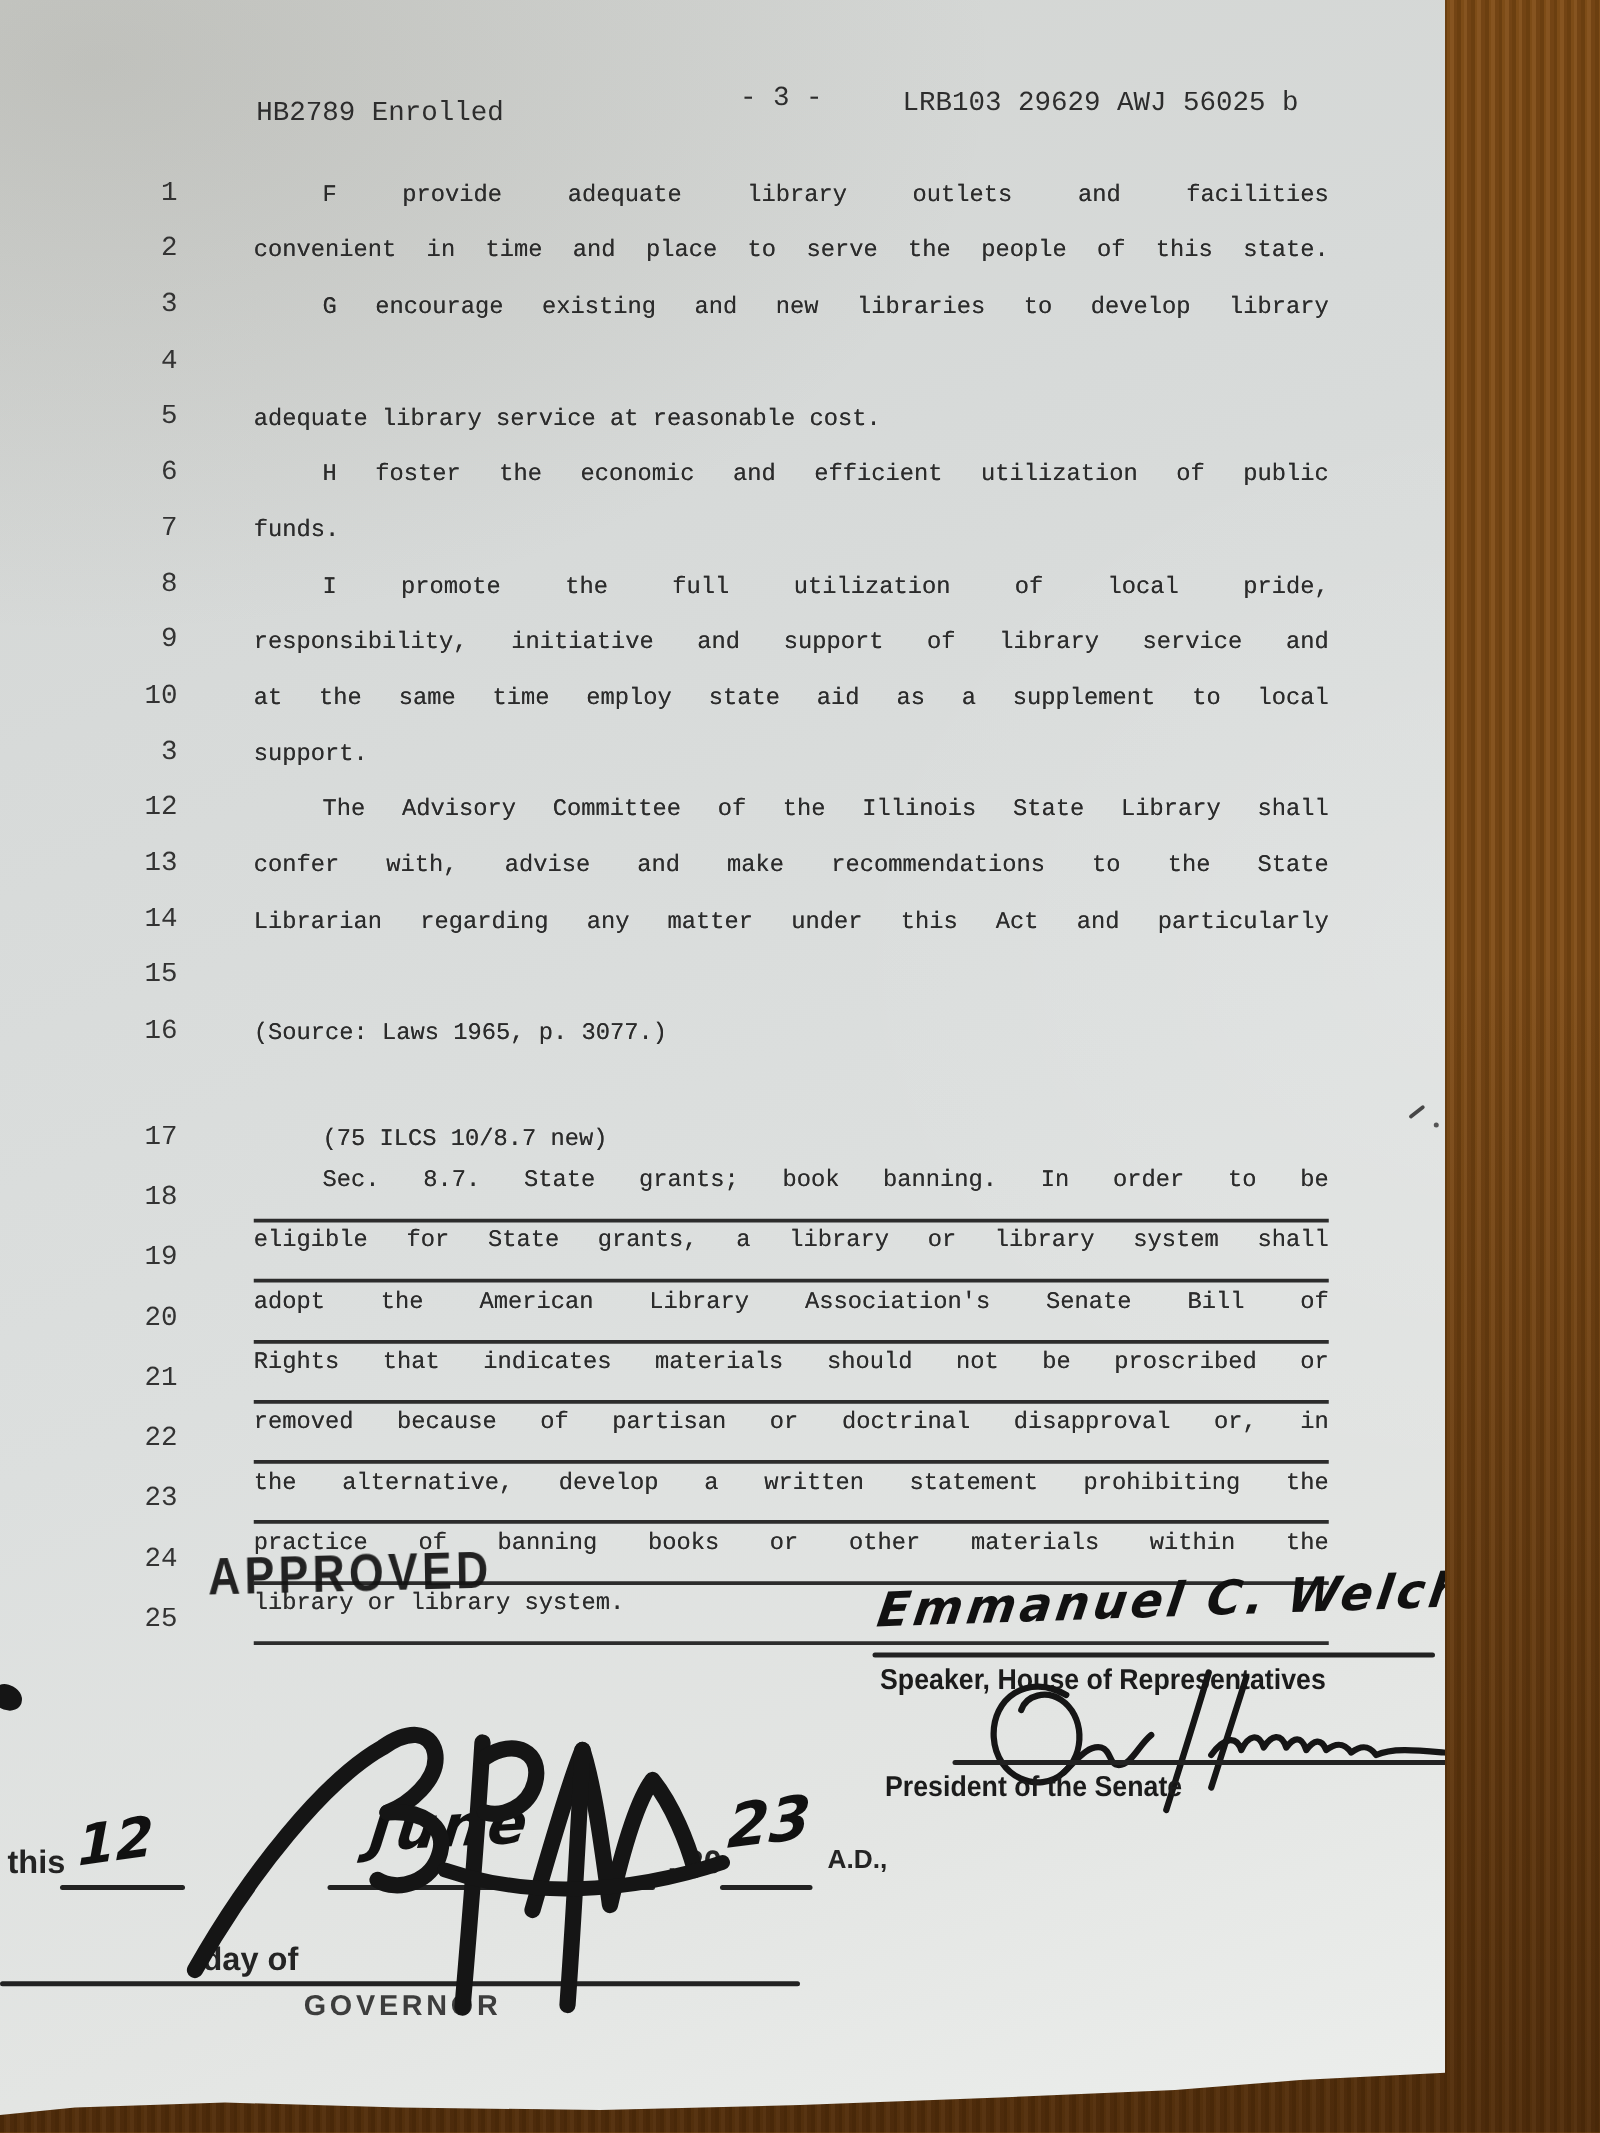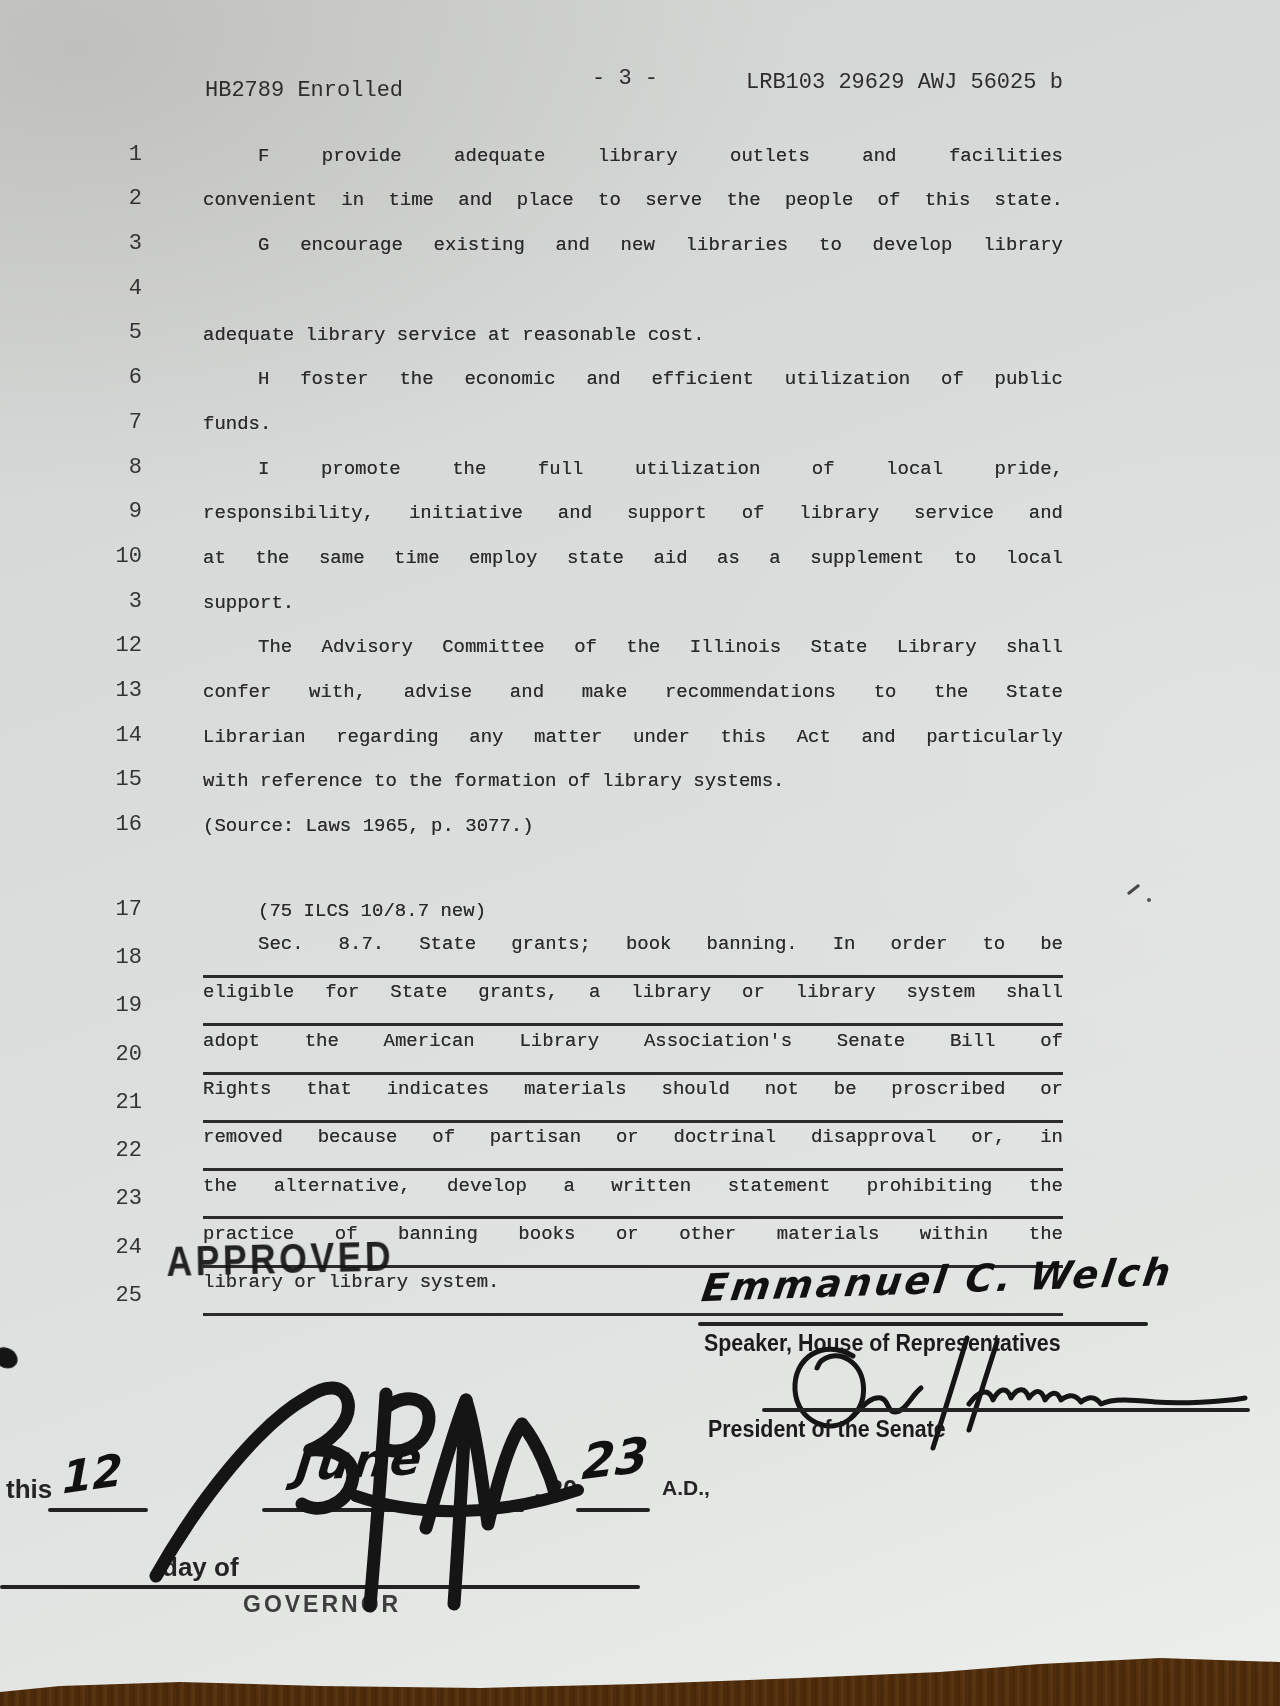"HB2789 Enrolled" #screenshot { width: 1280px -> 1156px }
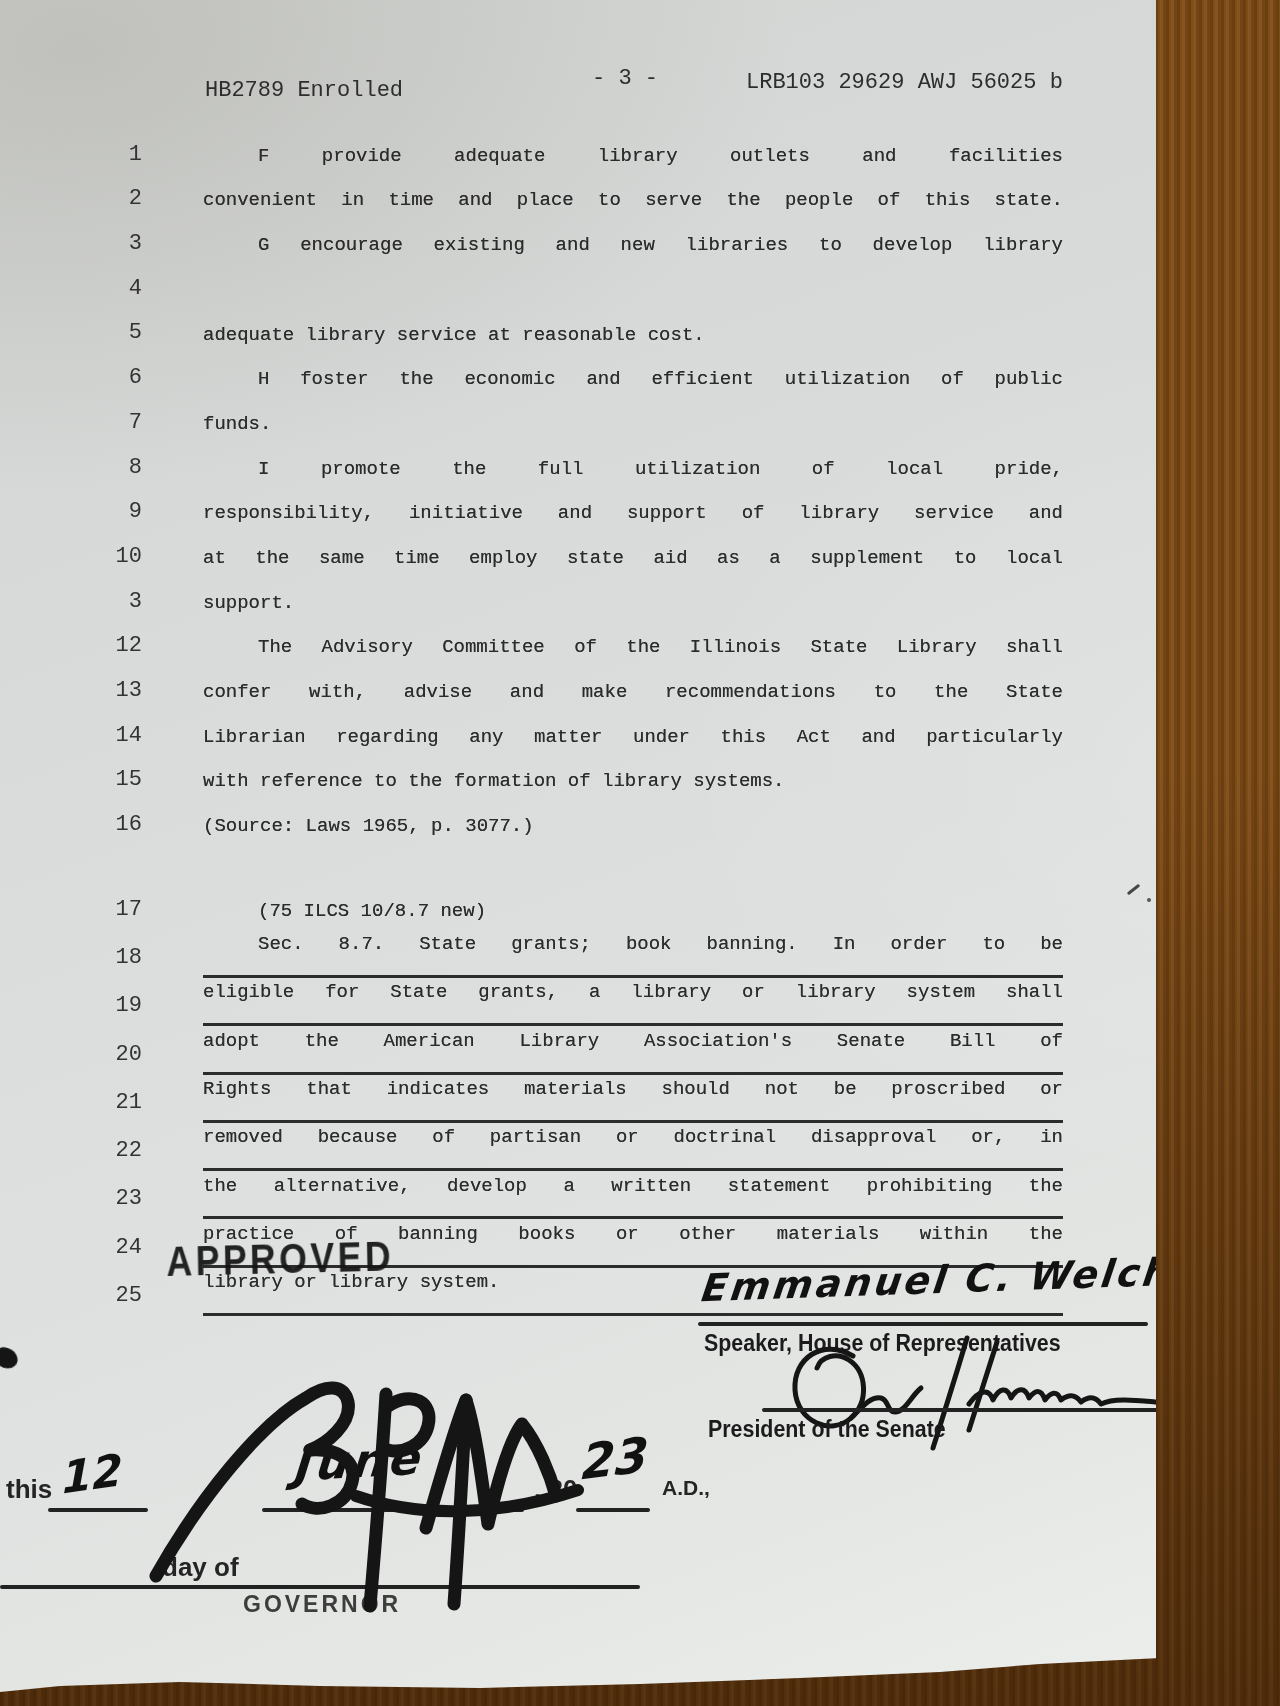"LRB103 29629 AWJ 56025 b" .hdr-right { margin-left: 24px -> none }
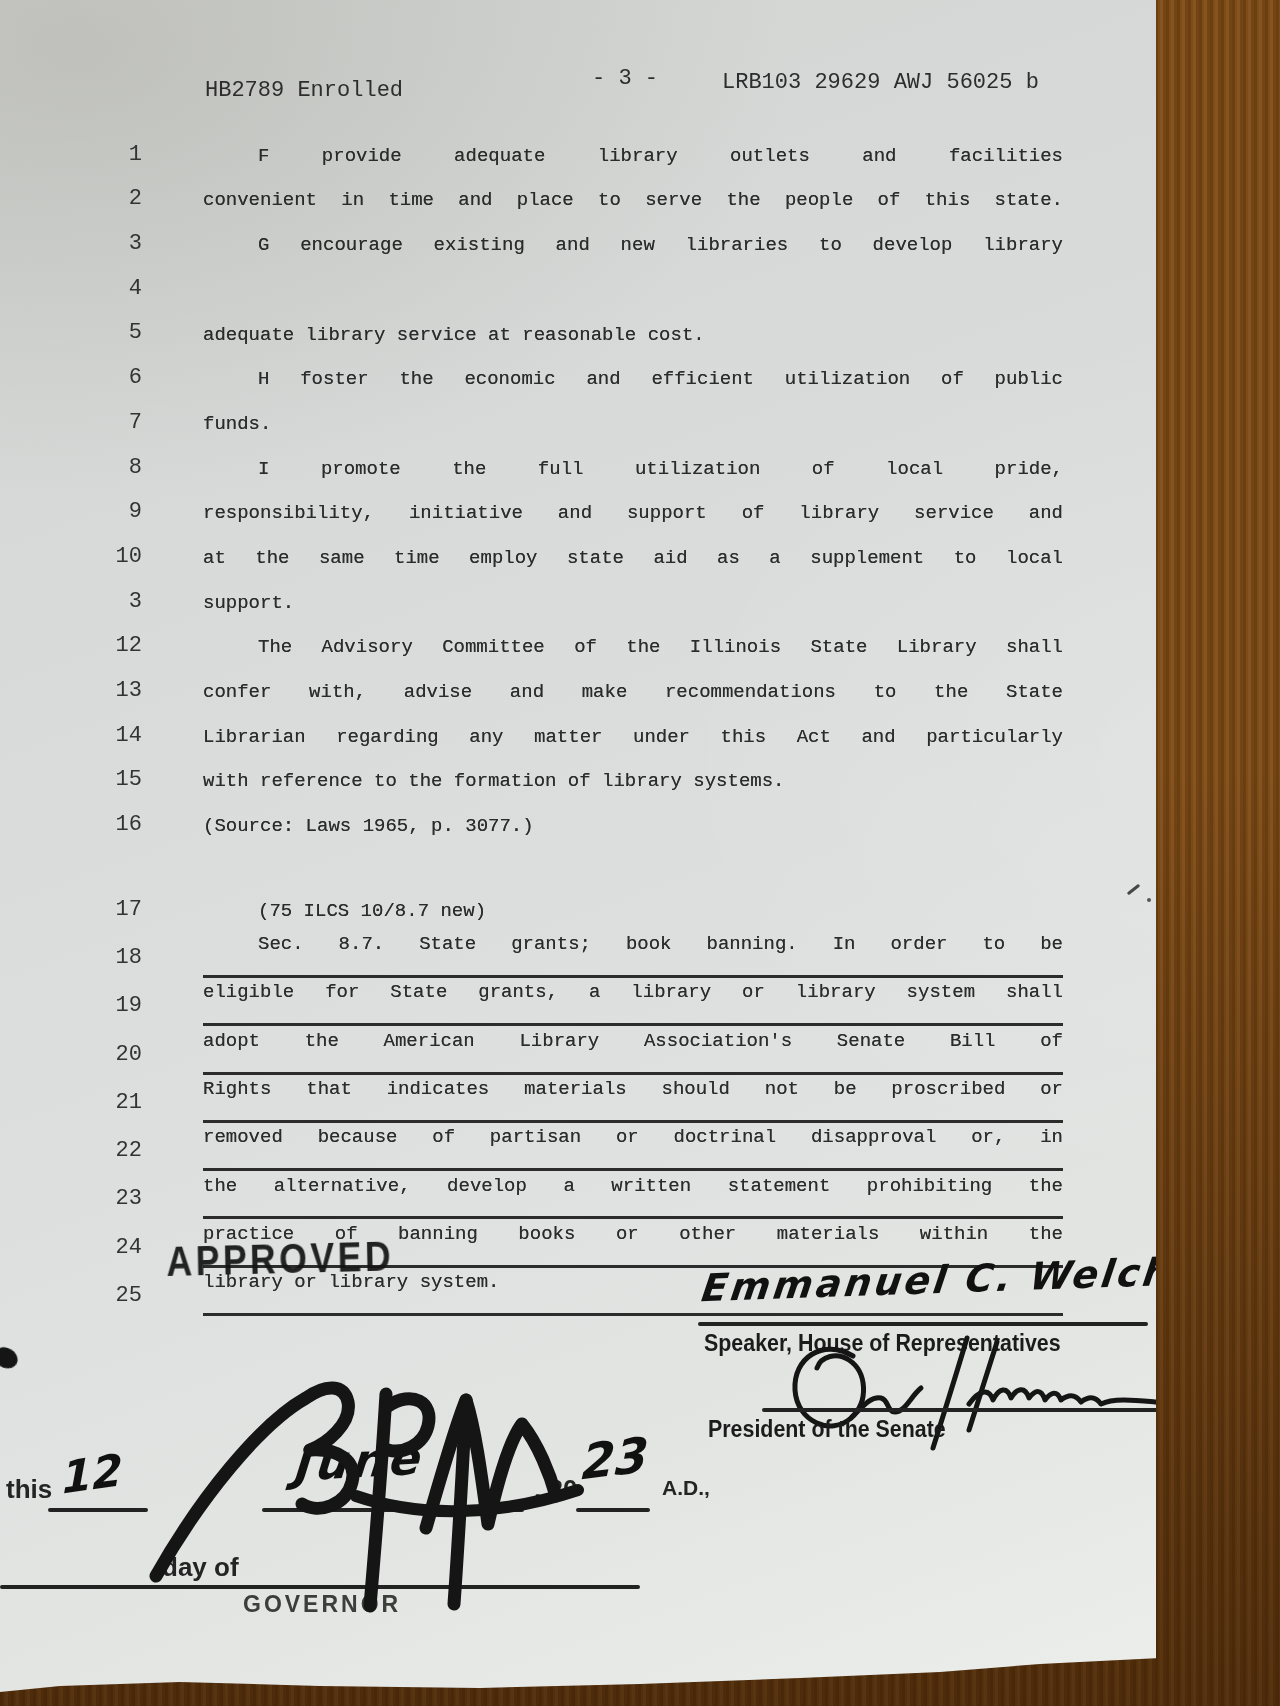"with reference to the formation" span.txt { html: <span>with reference to the formation of library systems.</span> -> none }
